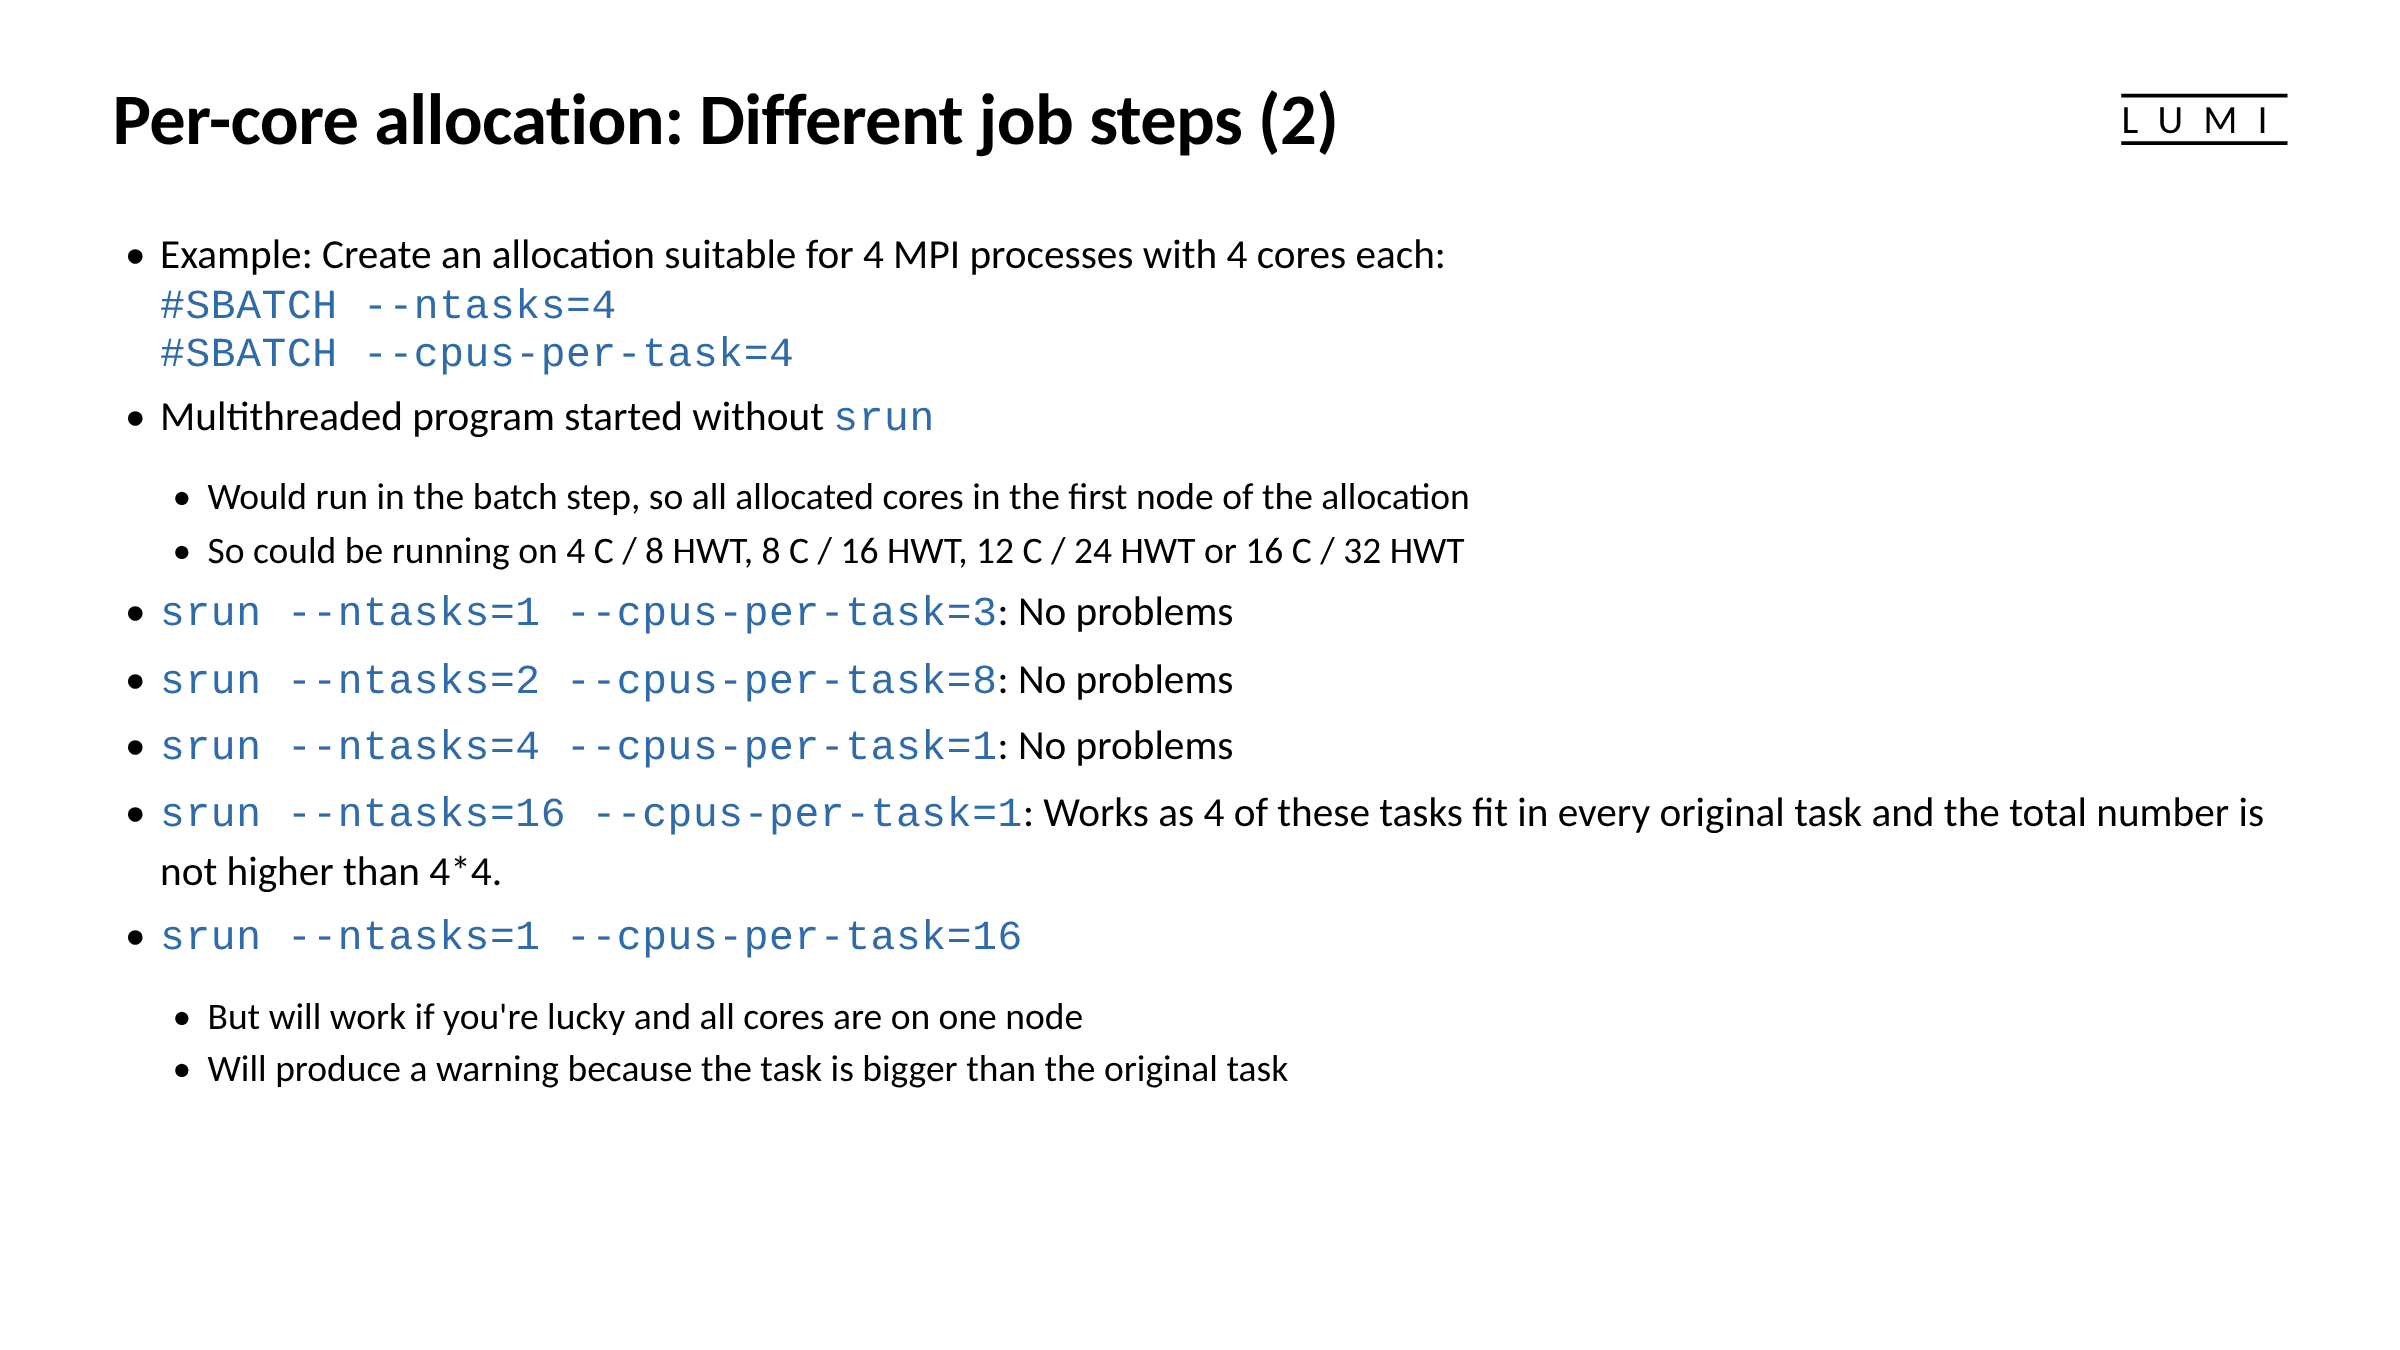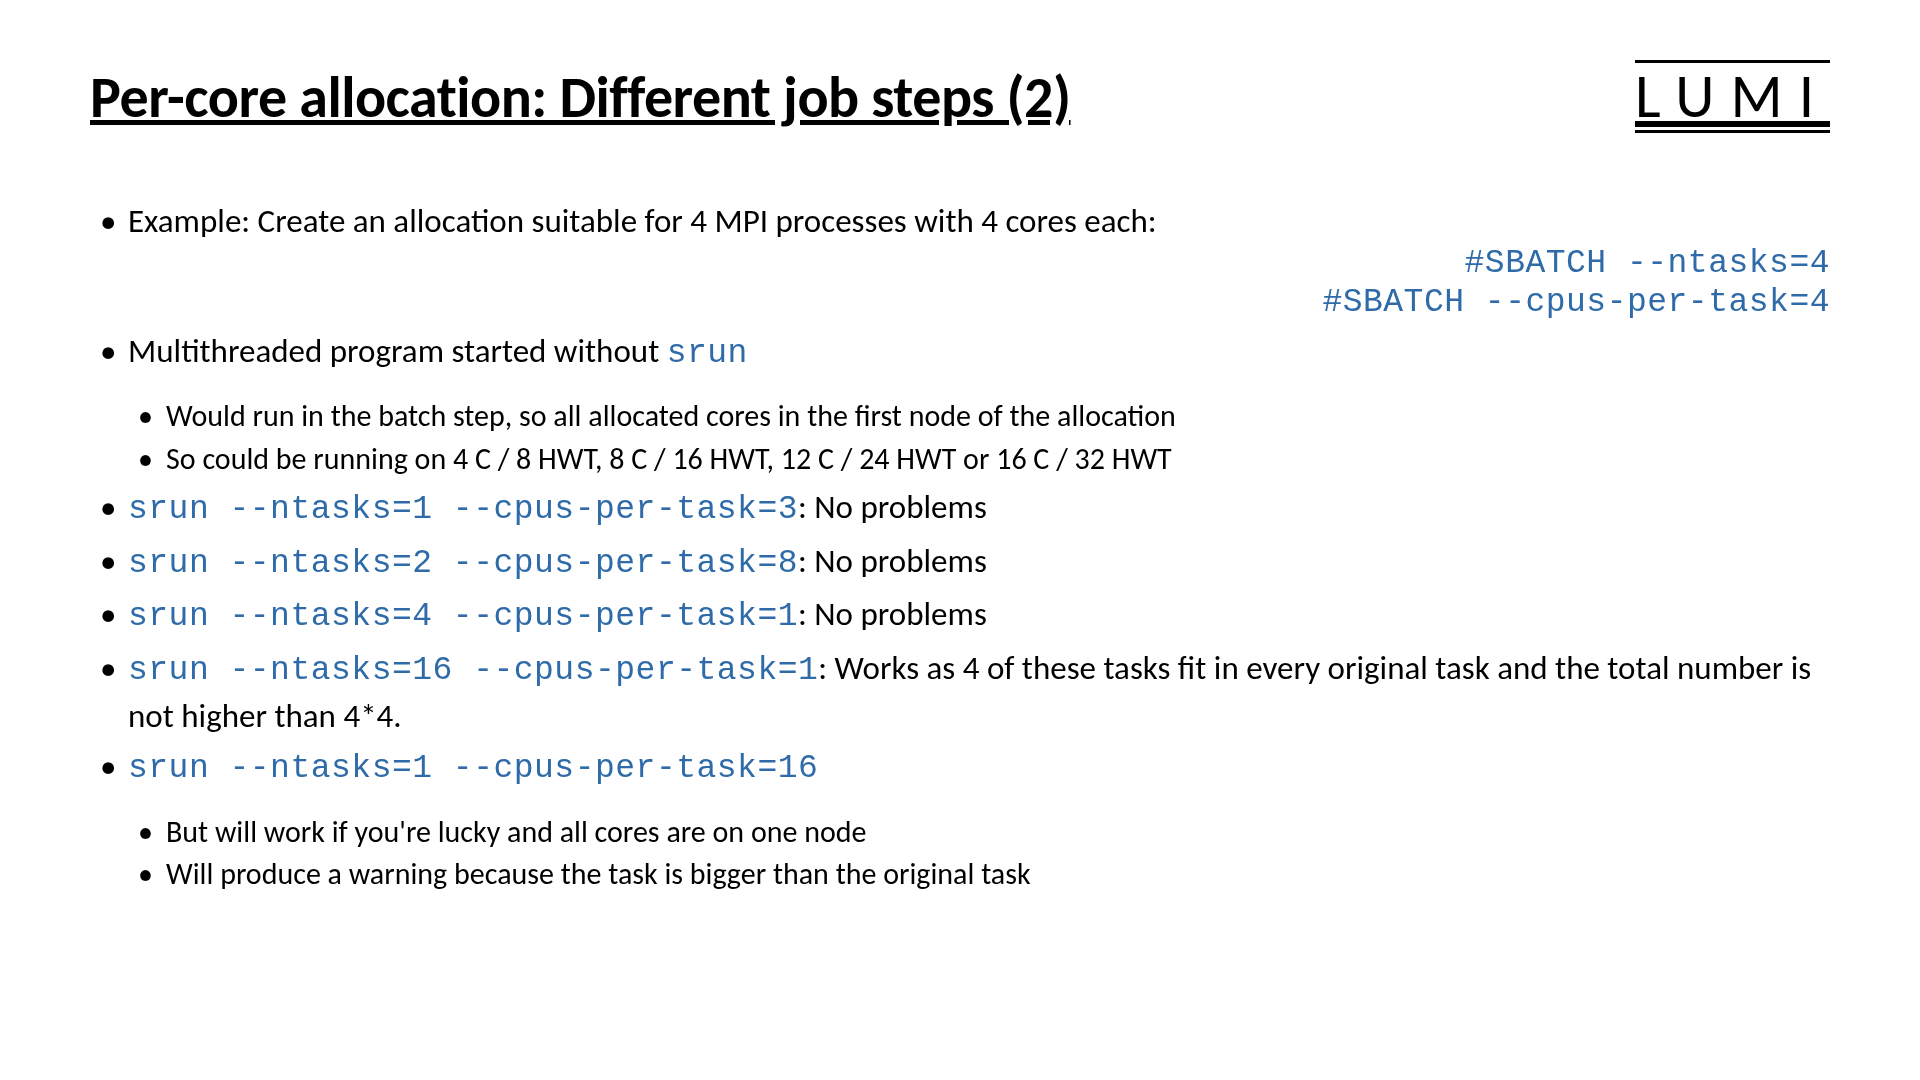"Per-core allocation: Different job steps" .header { align-items: flex-end -> center; margin-bottom: 66px -> 50px; text-decoration: underline -> none }
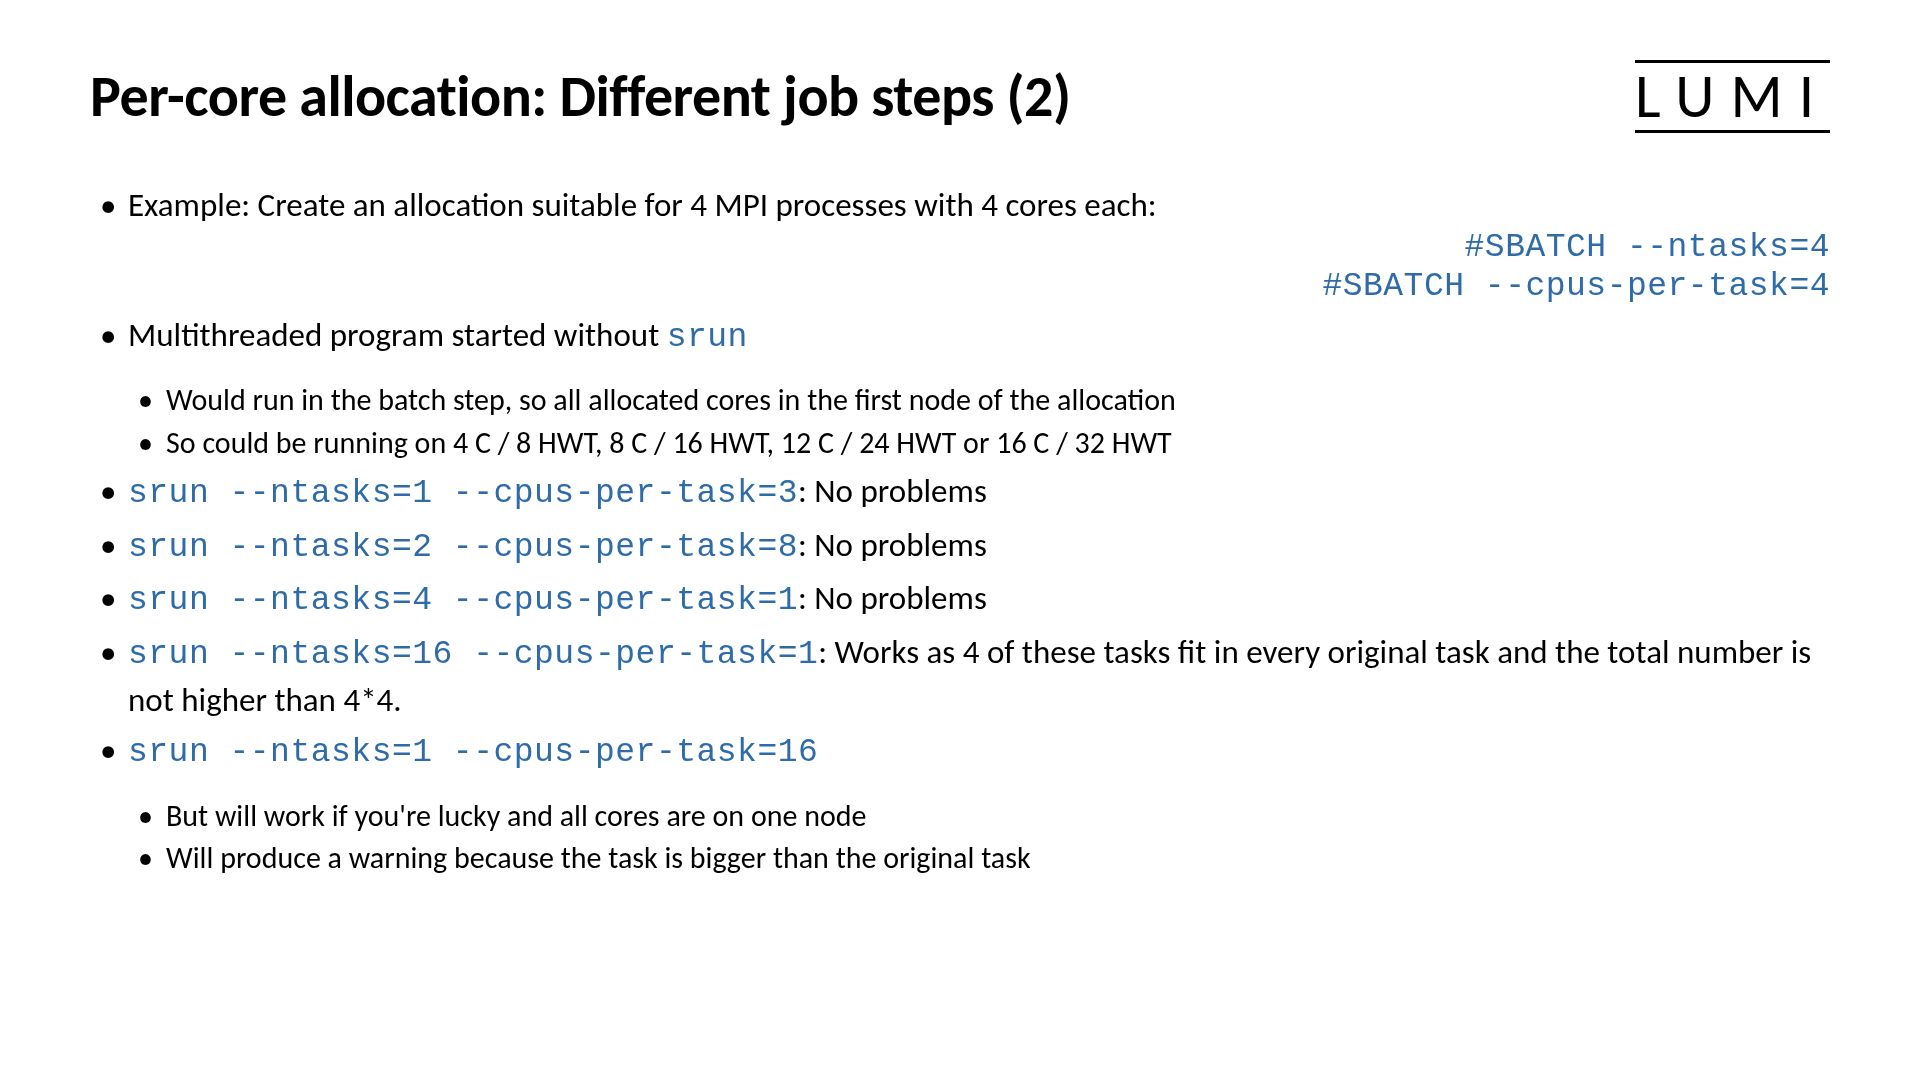"LUMI" .logo { font-size: 61px -> 32px }
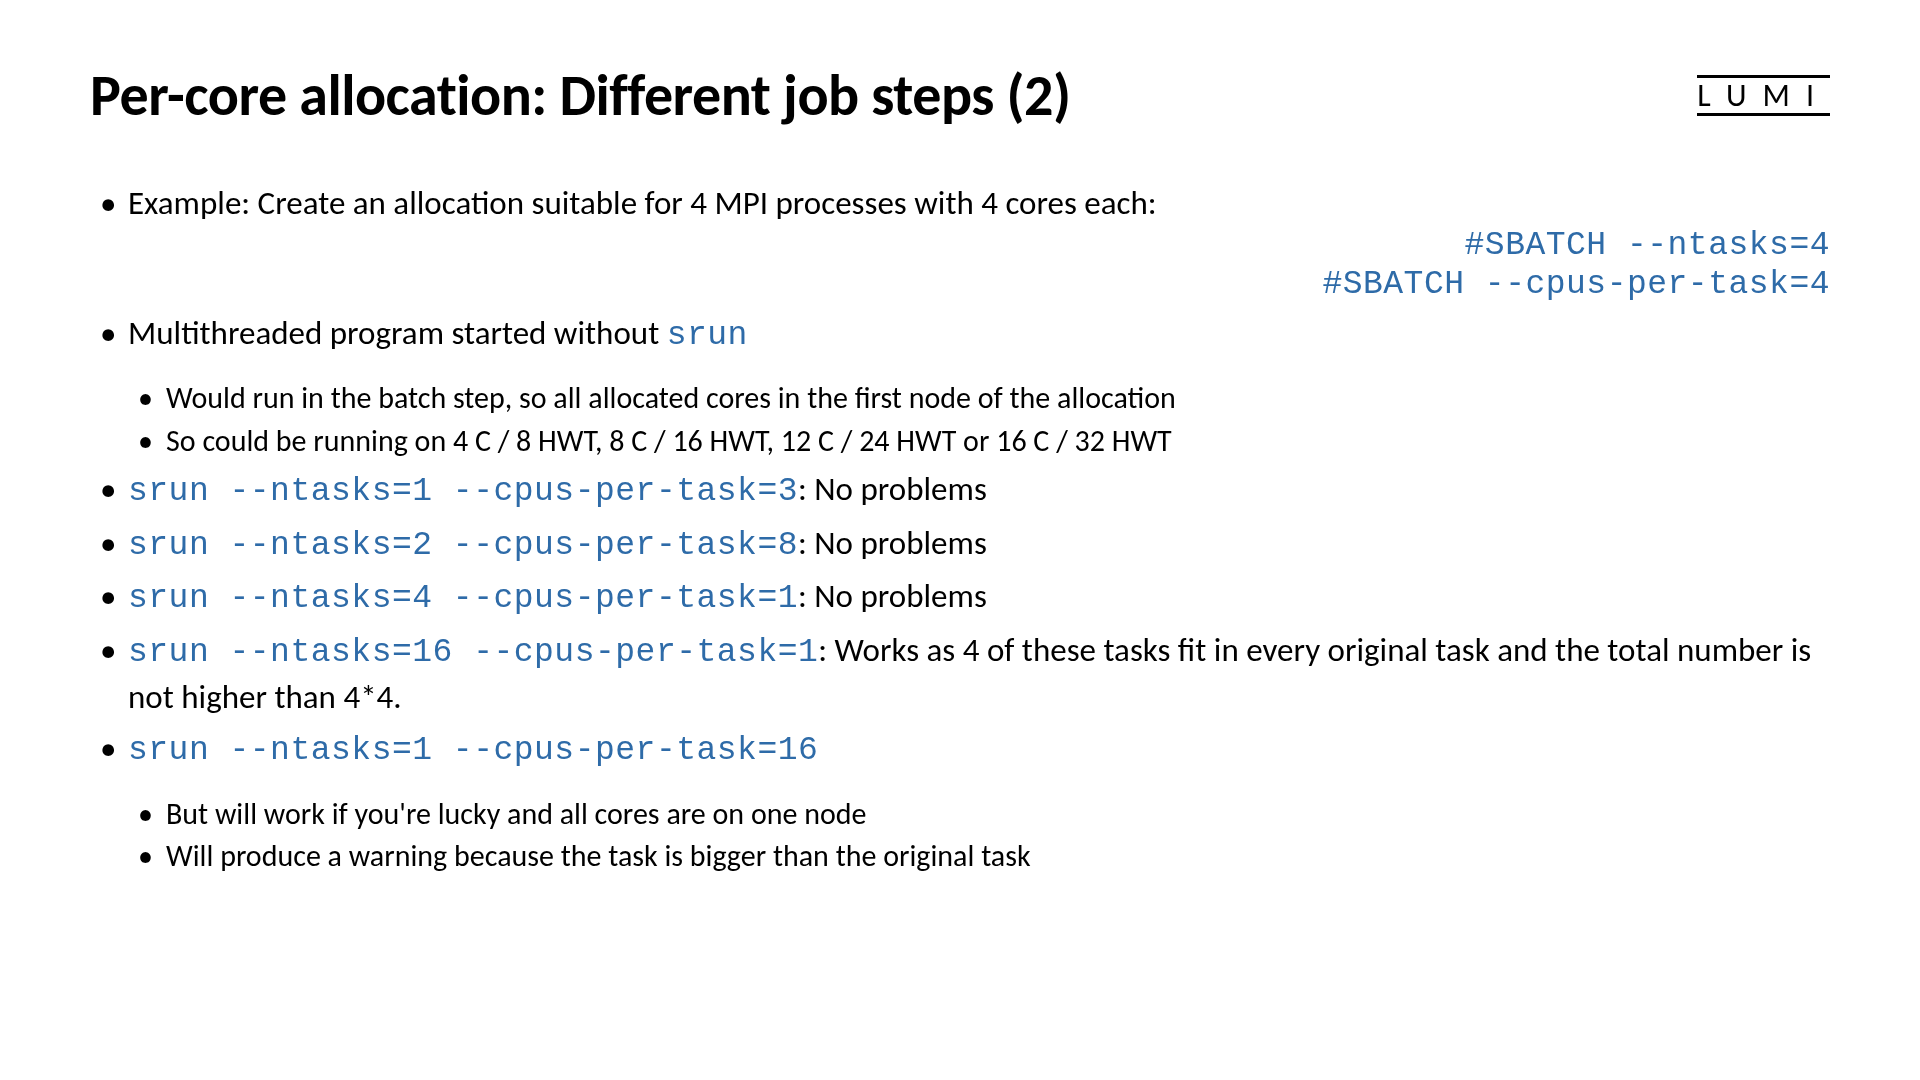"#SBATCH --ntasks=4" .code-block { text-align: right -> none }
